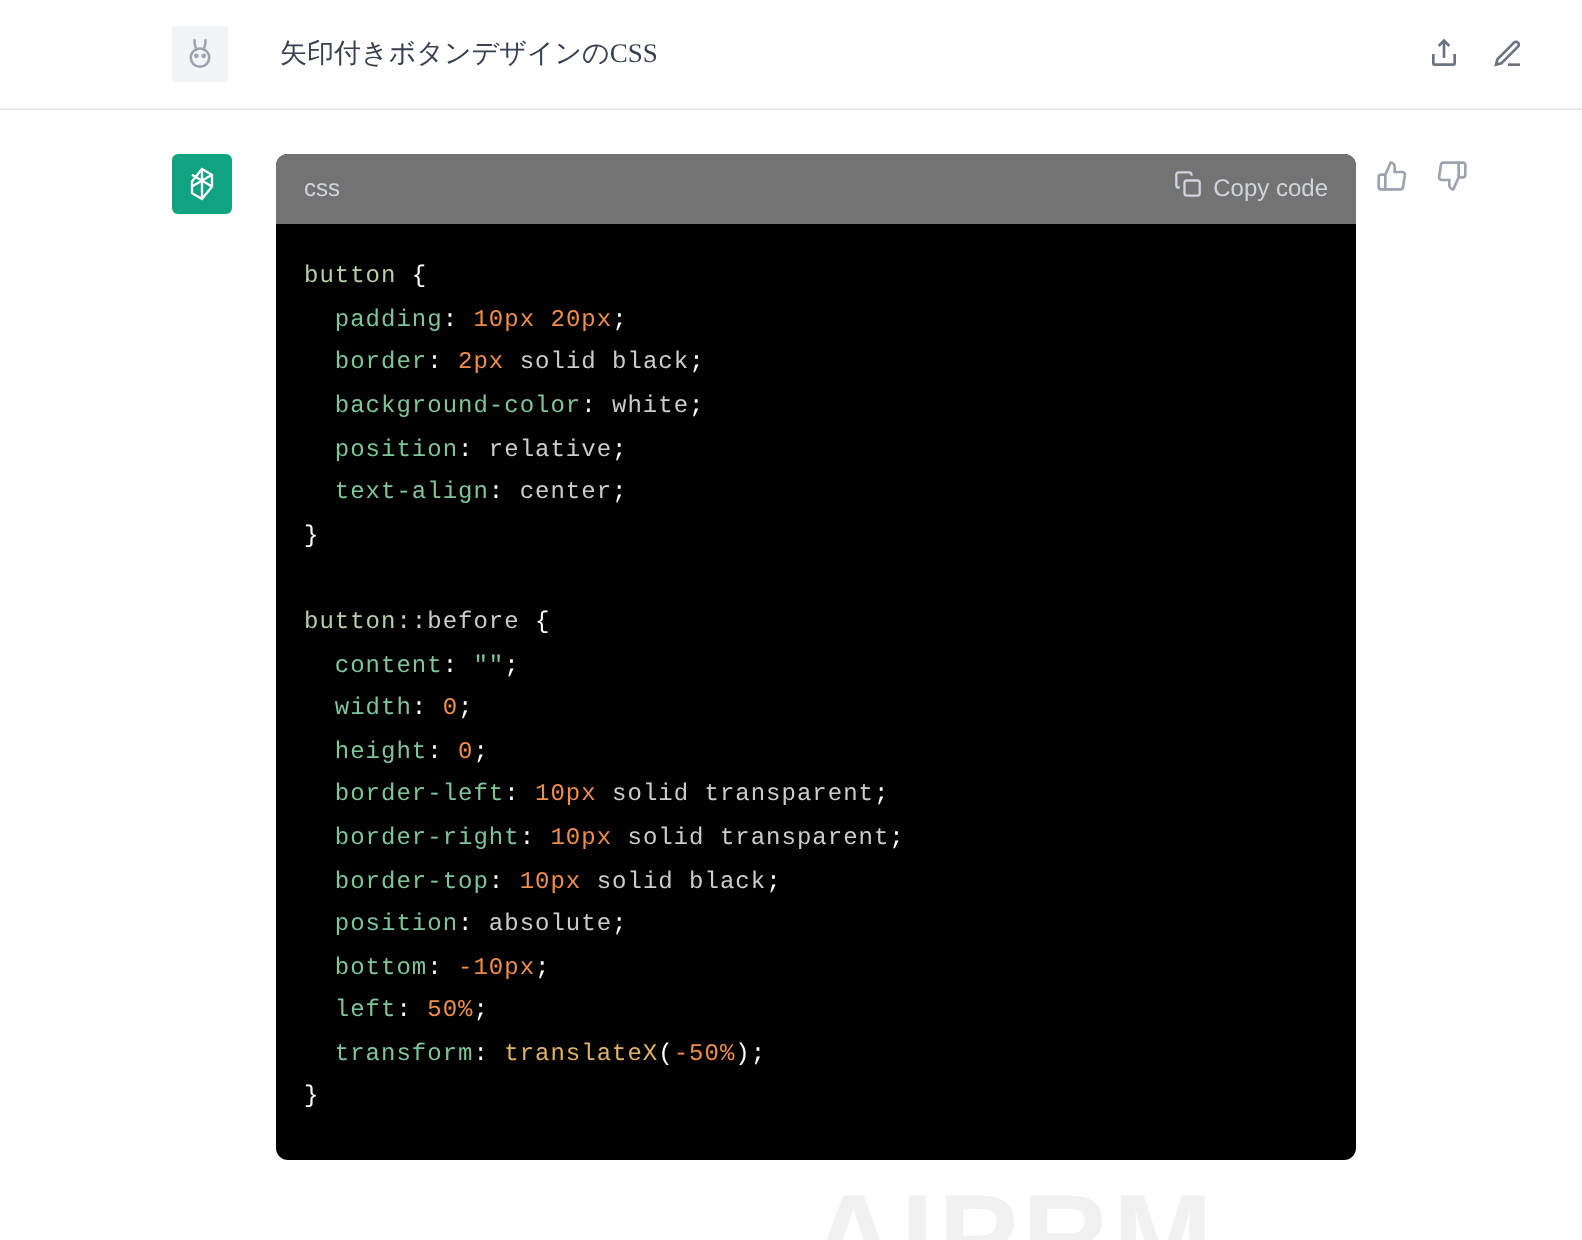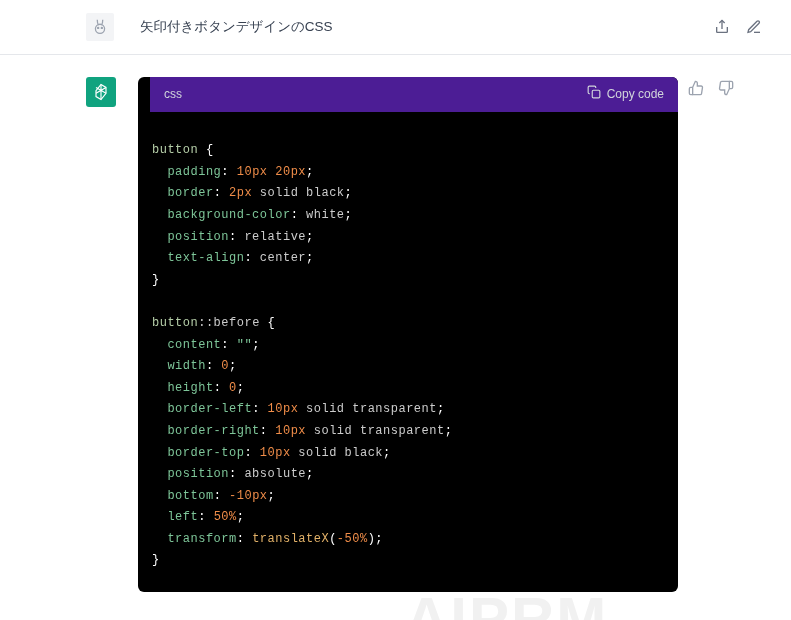"矢印付きボタンデザインのCSS" .topbar .title { font-family: none -> Liberation Serif, serif }
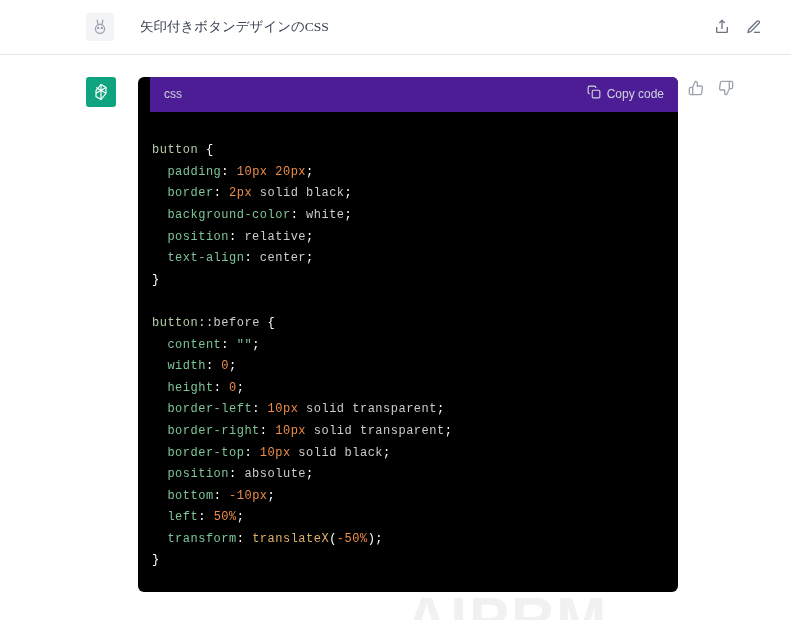"css" .codeheader { background: #4c1d95 -> #737373; margin-left: 12px -> none }
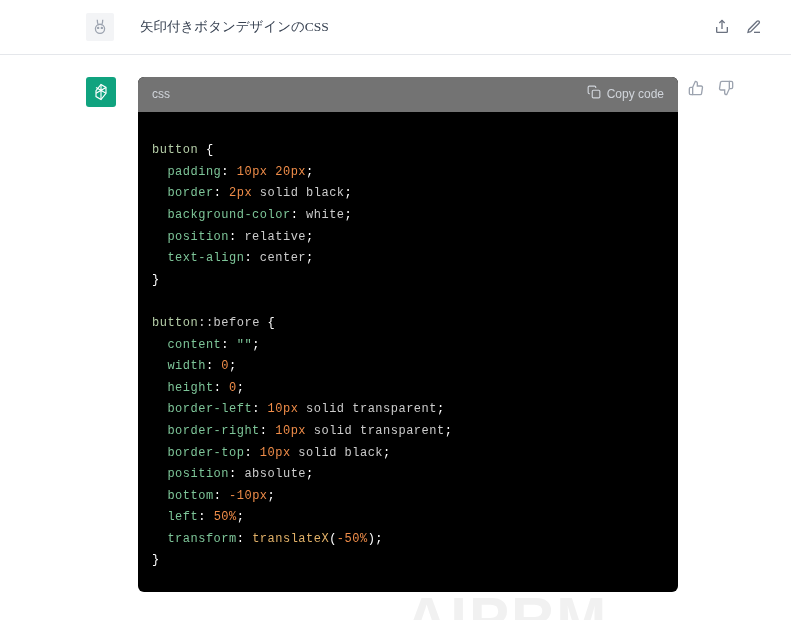"button { padding: 10px 20px;" .code { padding: 28px 14px 20px 14px -> 16px 14px 20px 14px }
